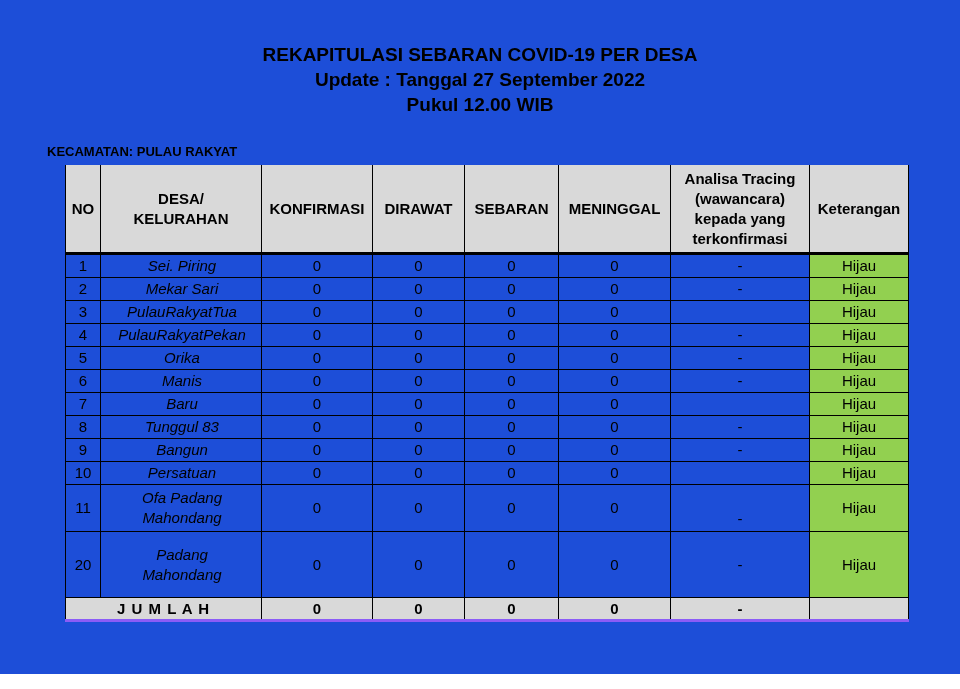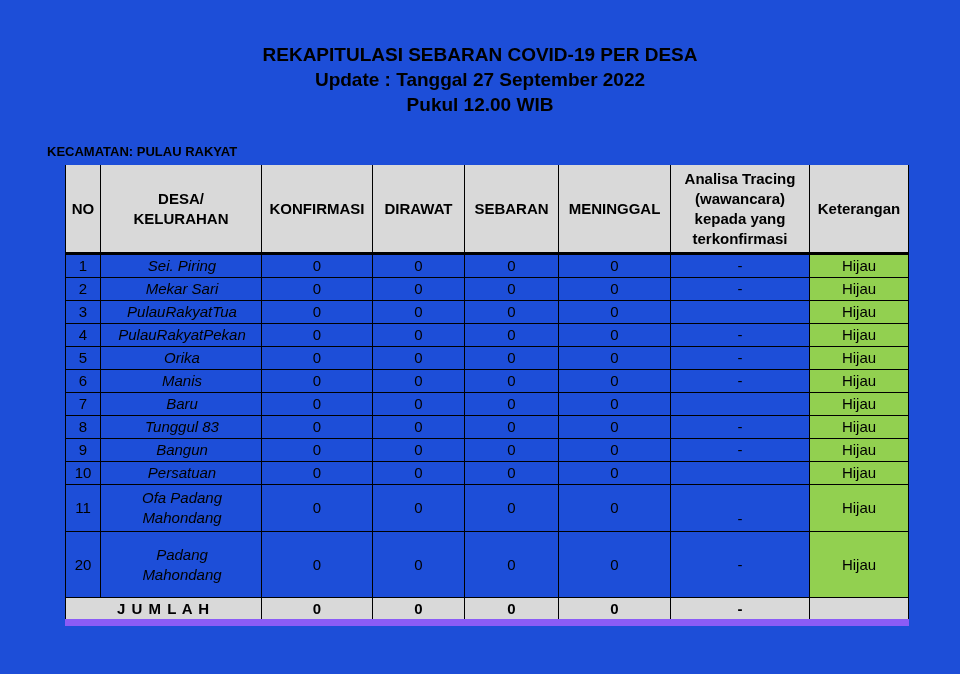"J U M L A" tr.total-row td { border-bottom: 7px solid #8b5cf6 -> 3px solid #8b5cf6 }
